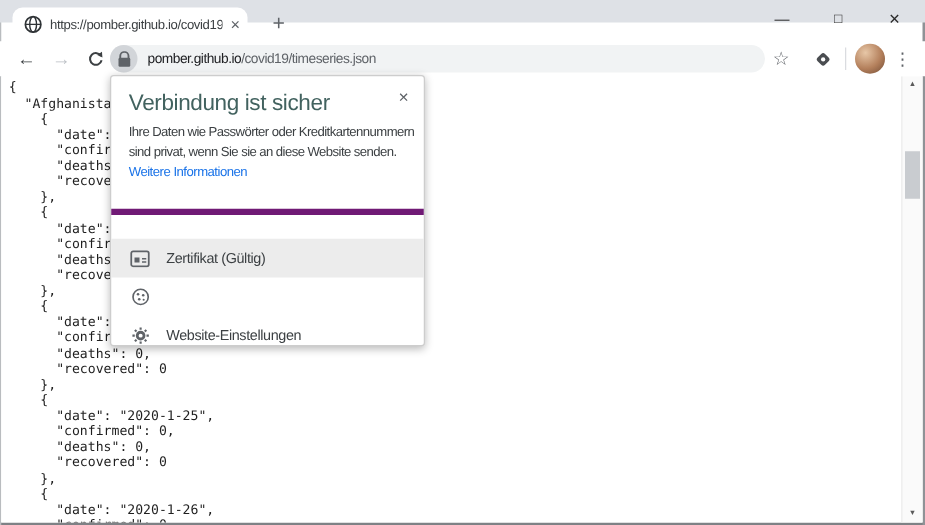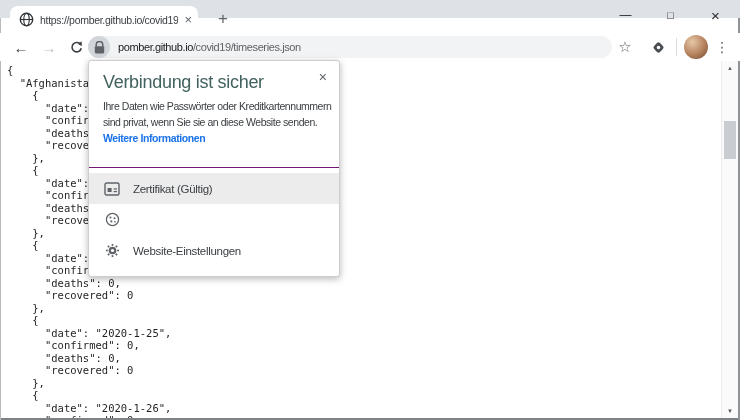"Weitere Informationen" .popup-link { font-weight: bold -> none }
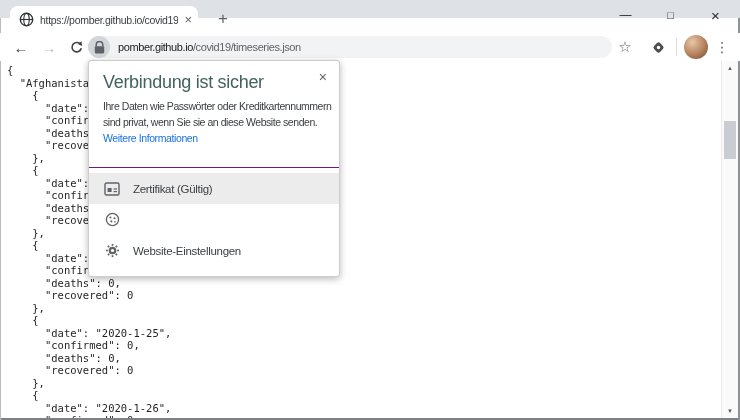"Zertifikat (Gültig)" .popup-menu { border-top: 1px solid #701a75 -> 5px solid #701a75; padding-top: 5px -> 19px }
